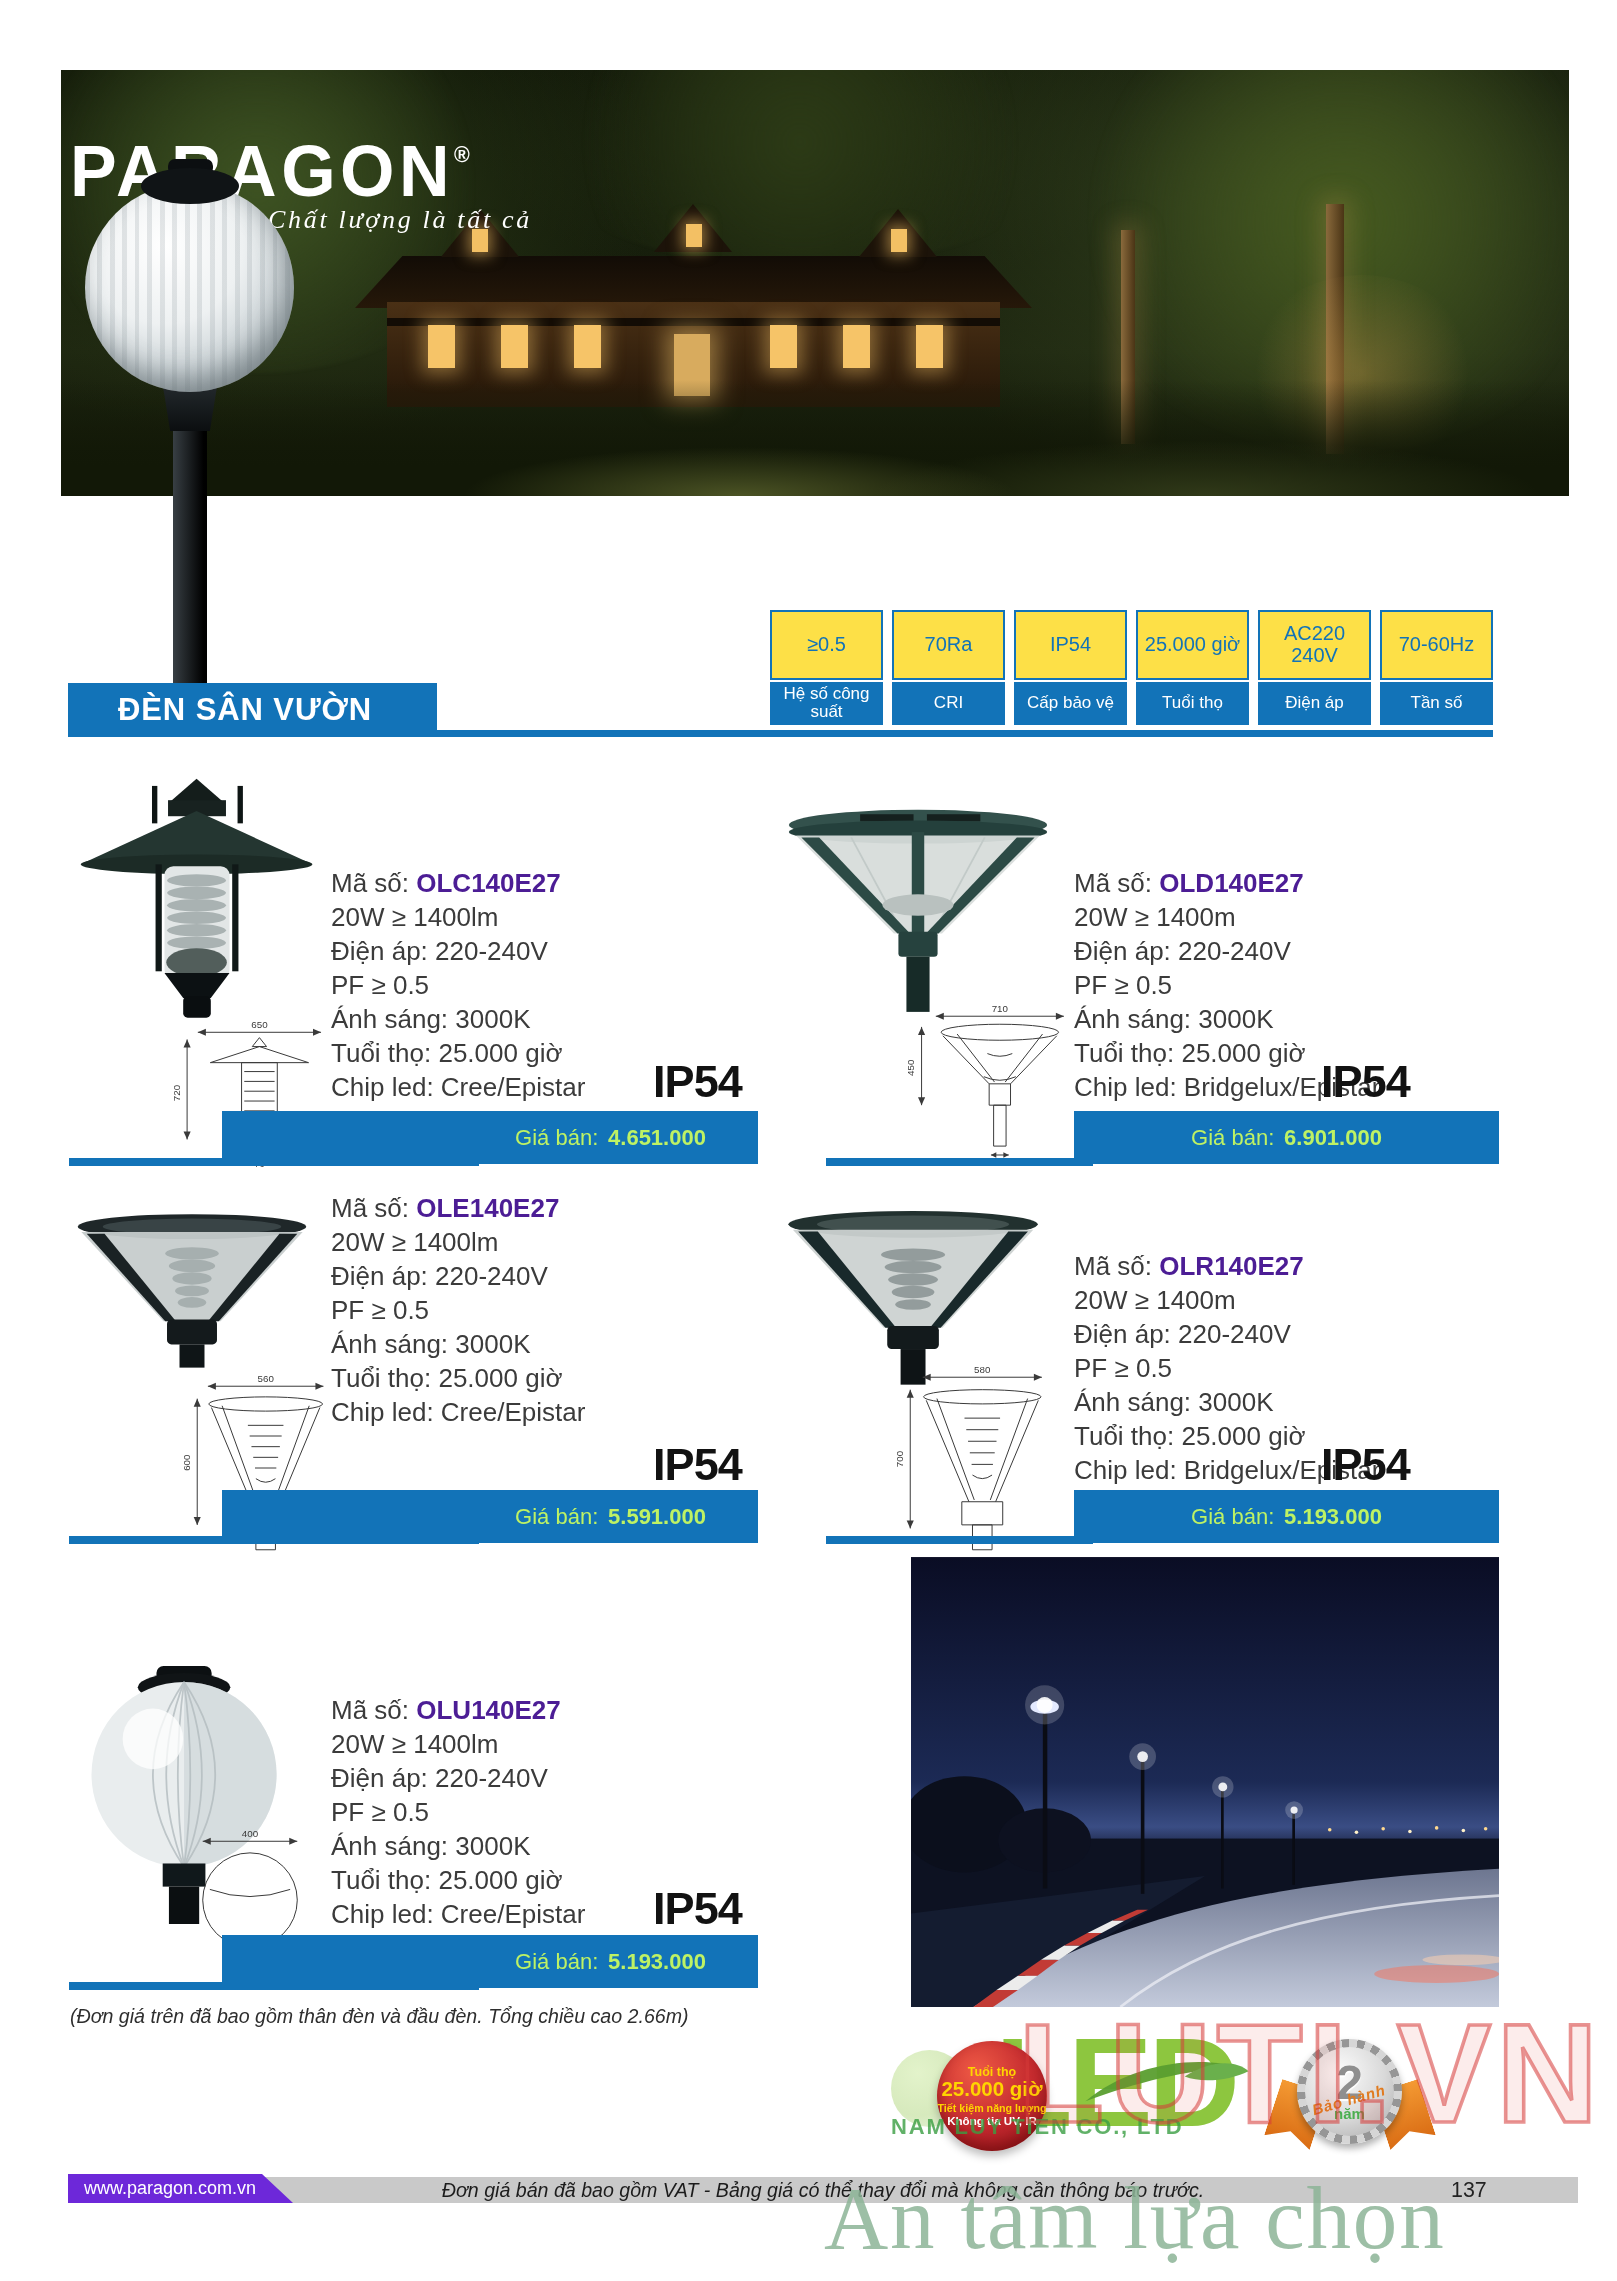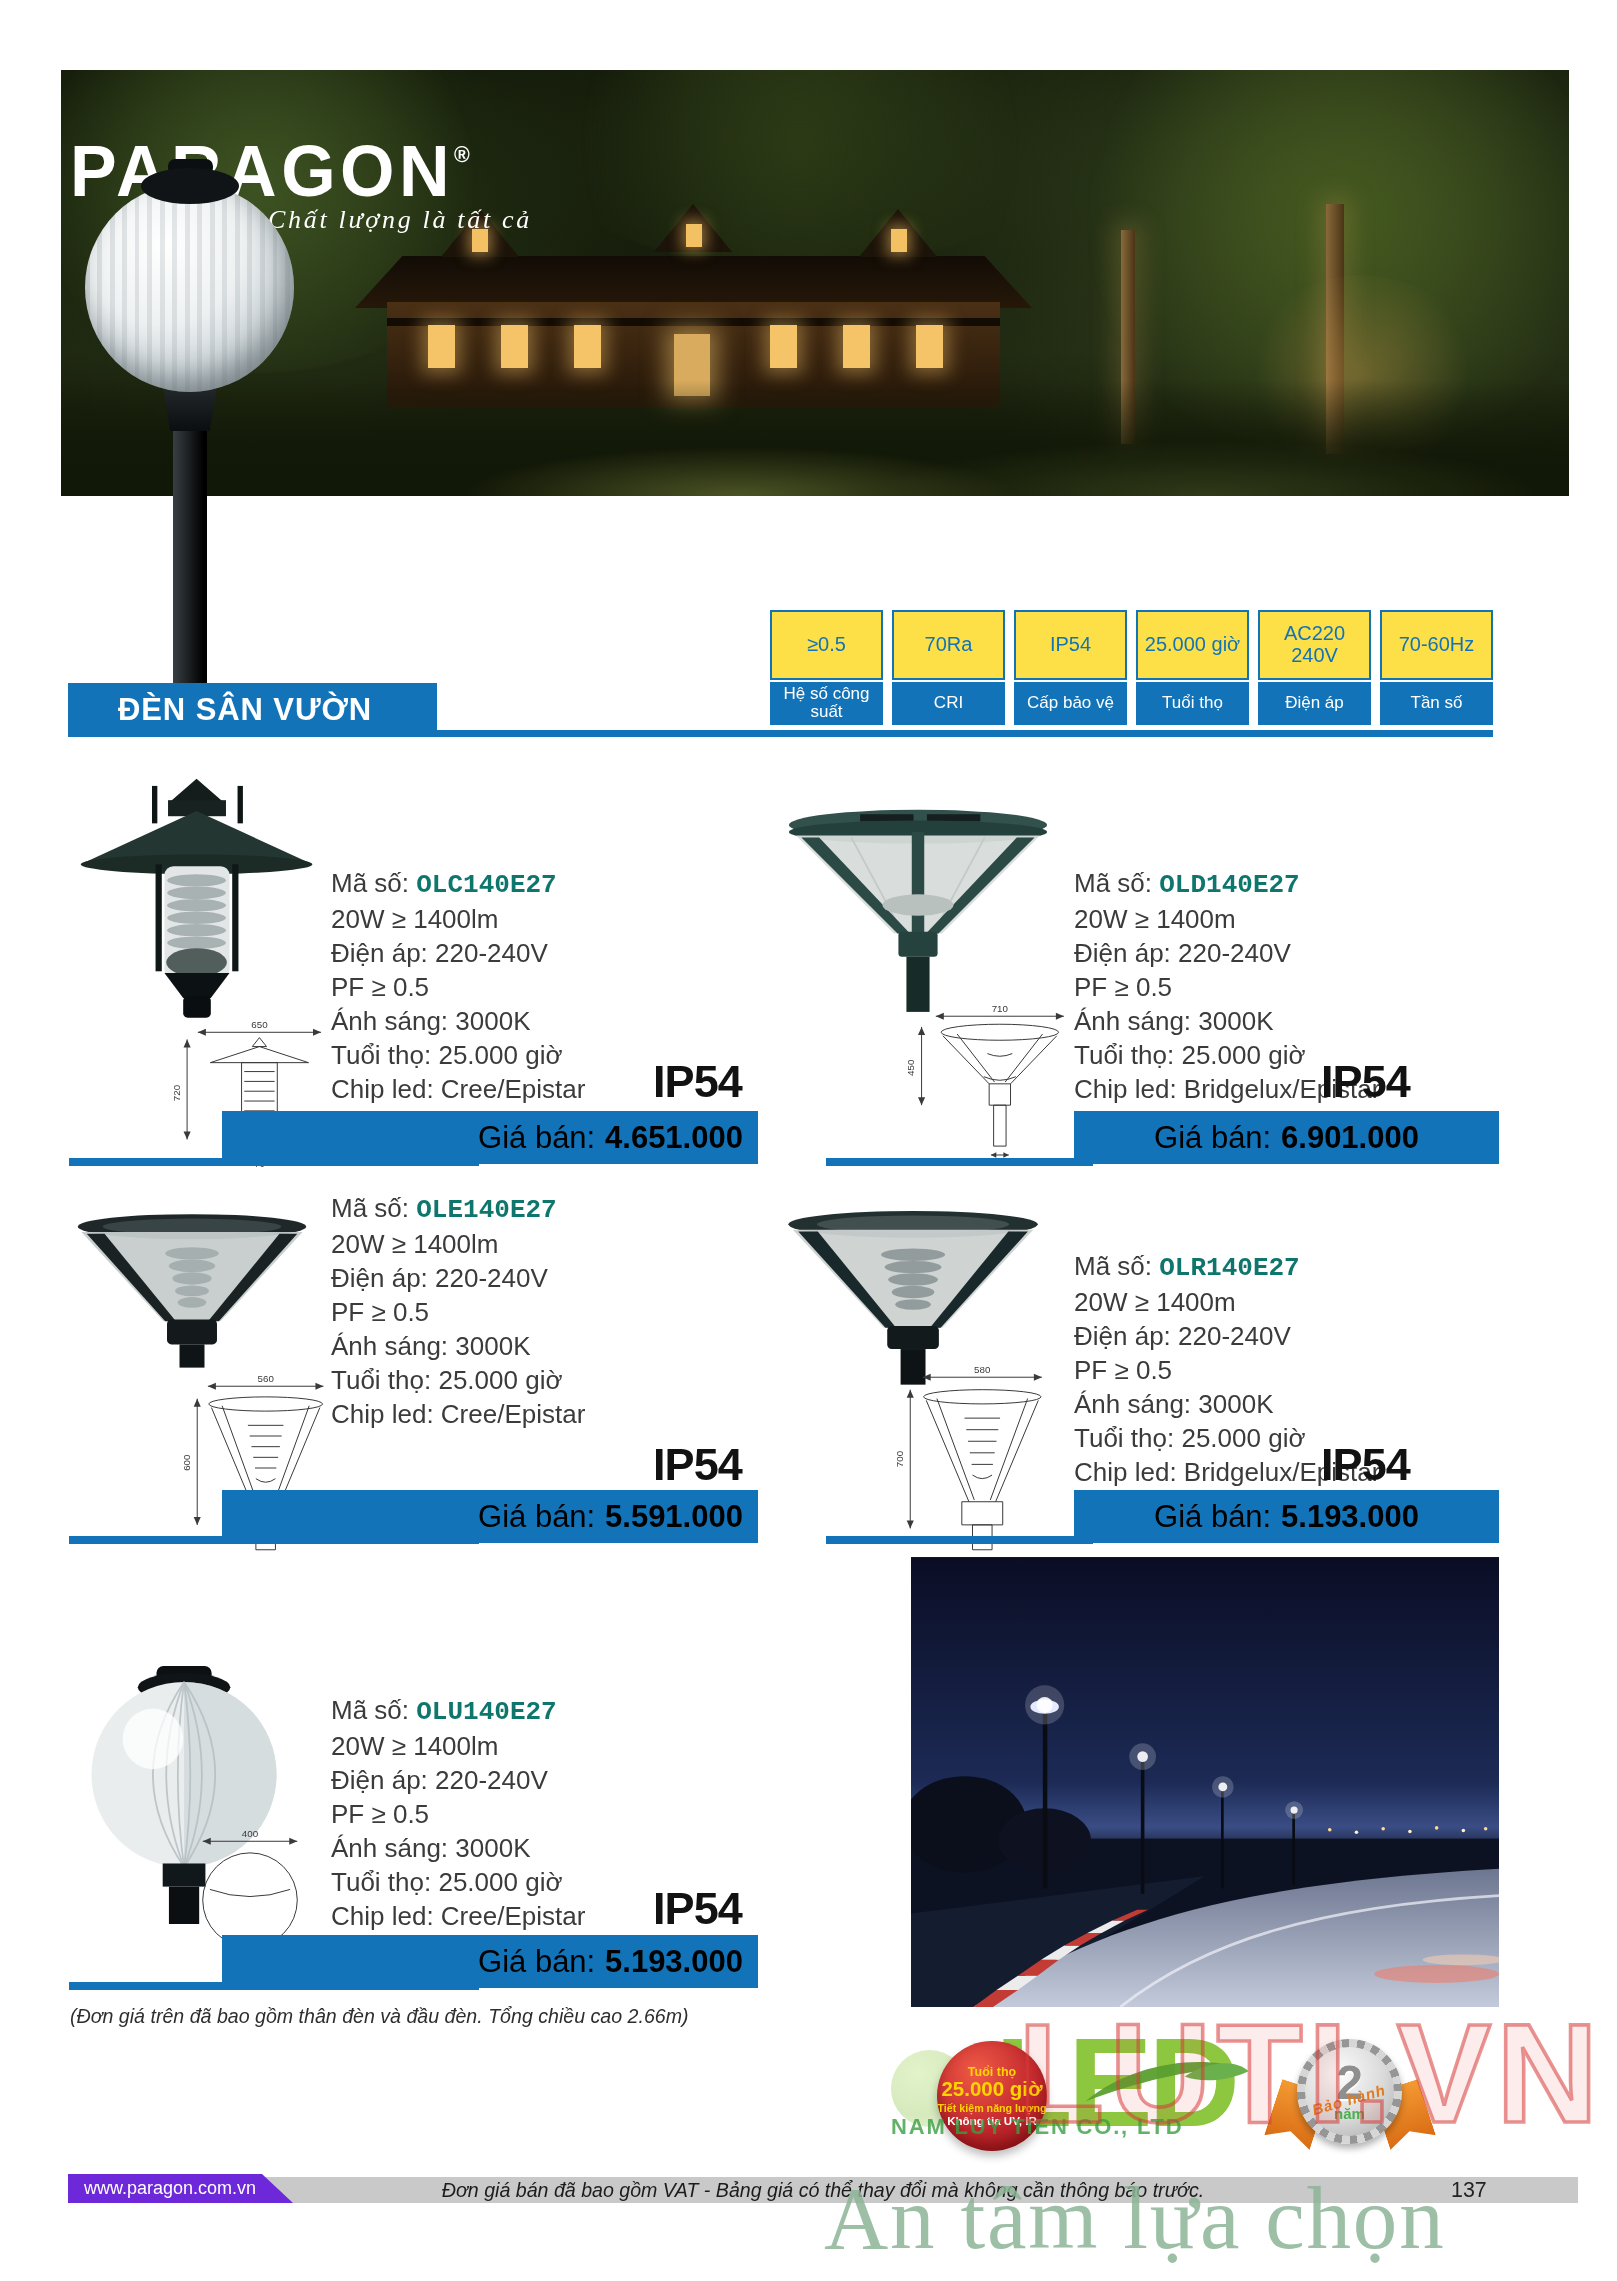"OLC140E27" .pcode { color: #0f766e -> #4c1d95; font-family: Liberation Mono, monospace -> none }
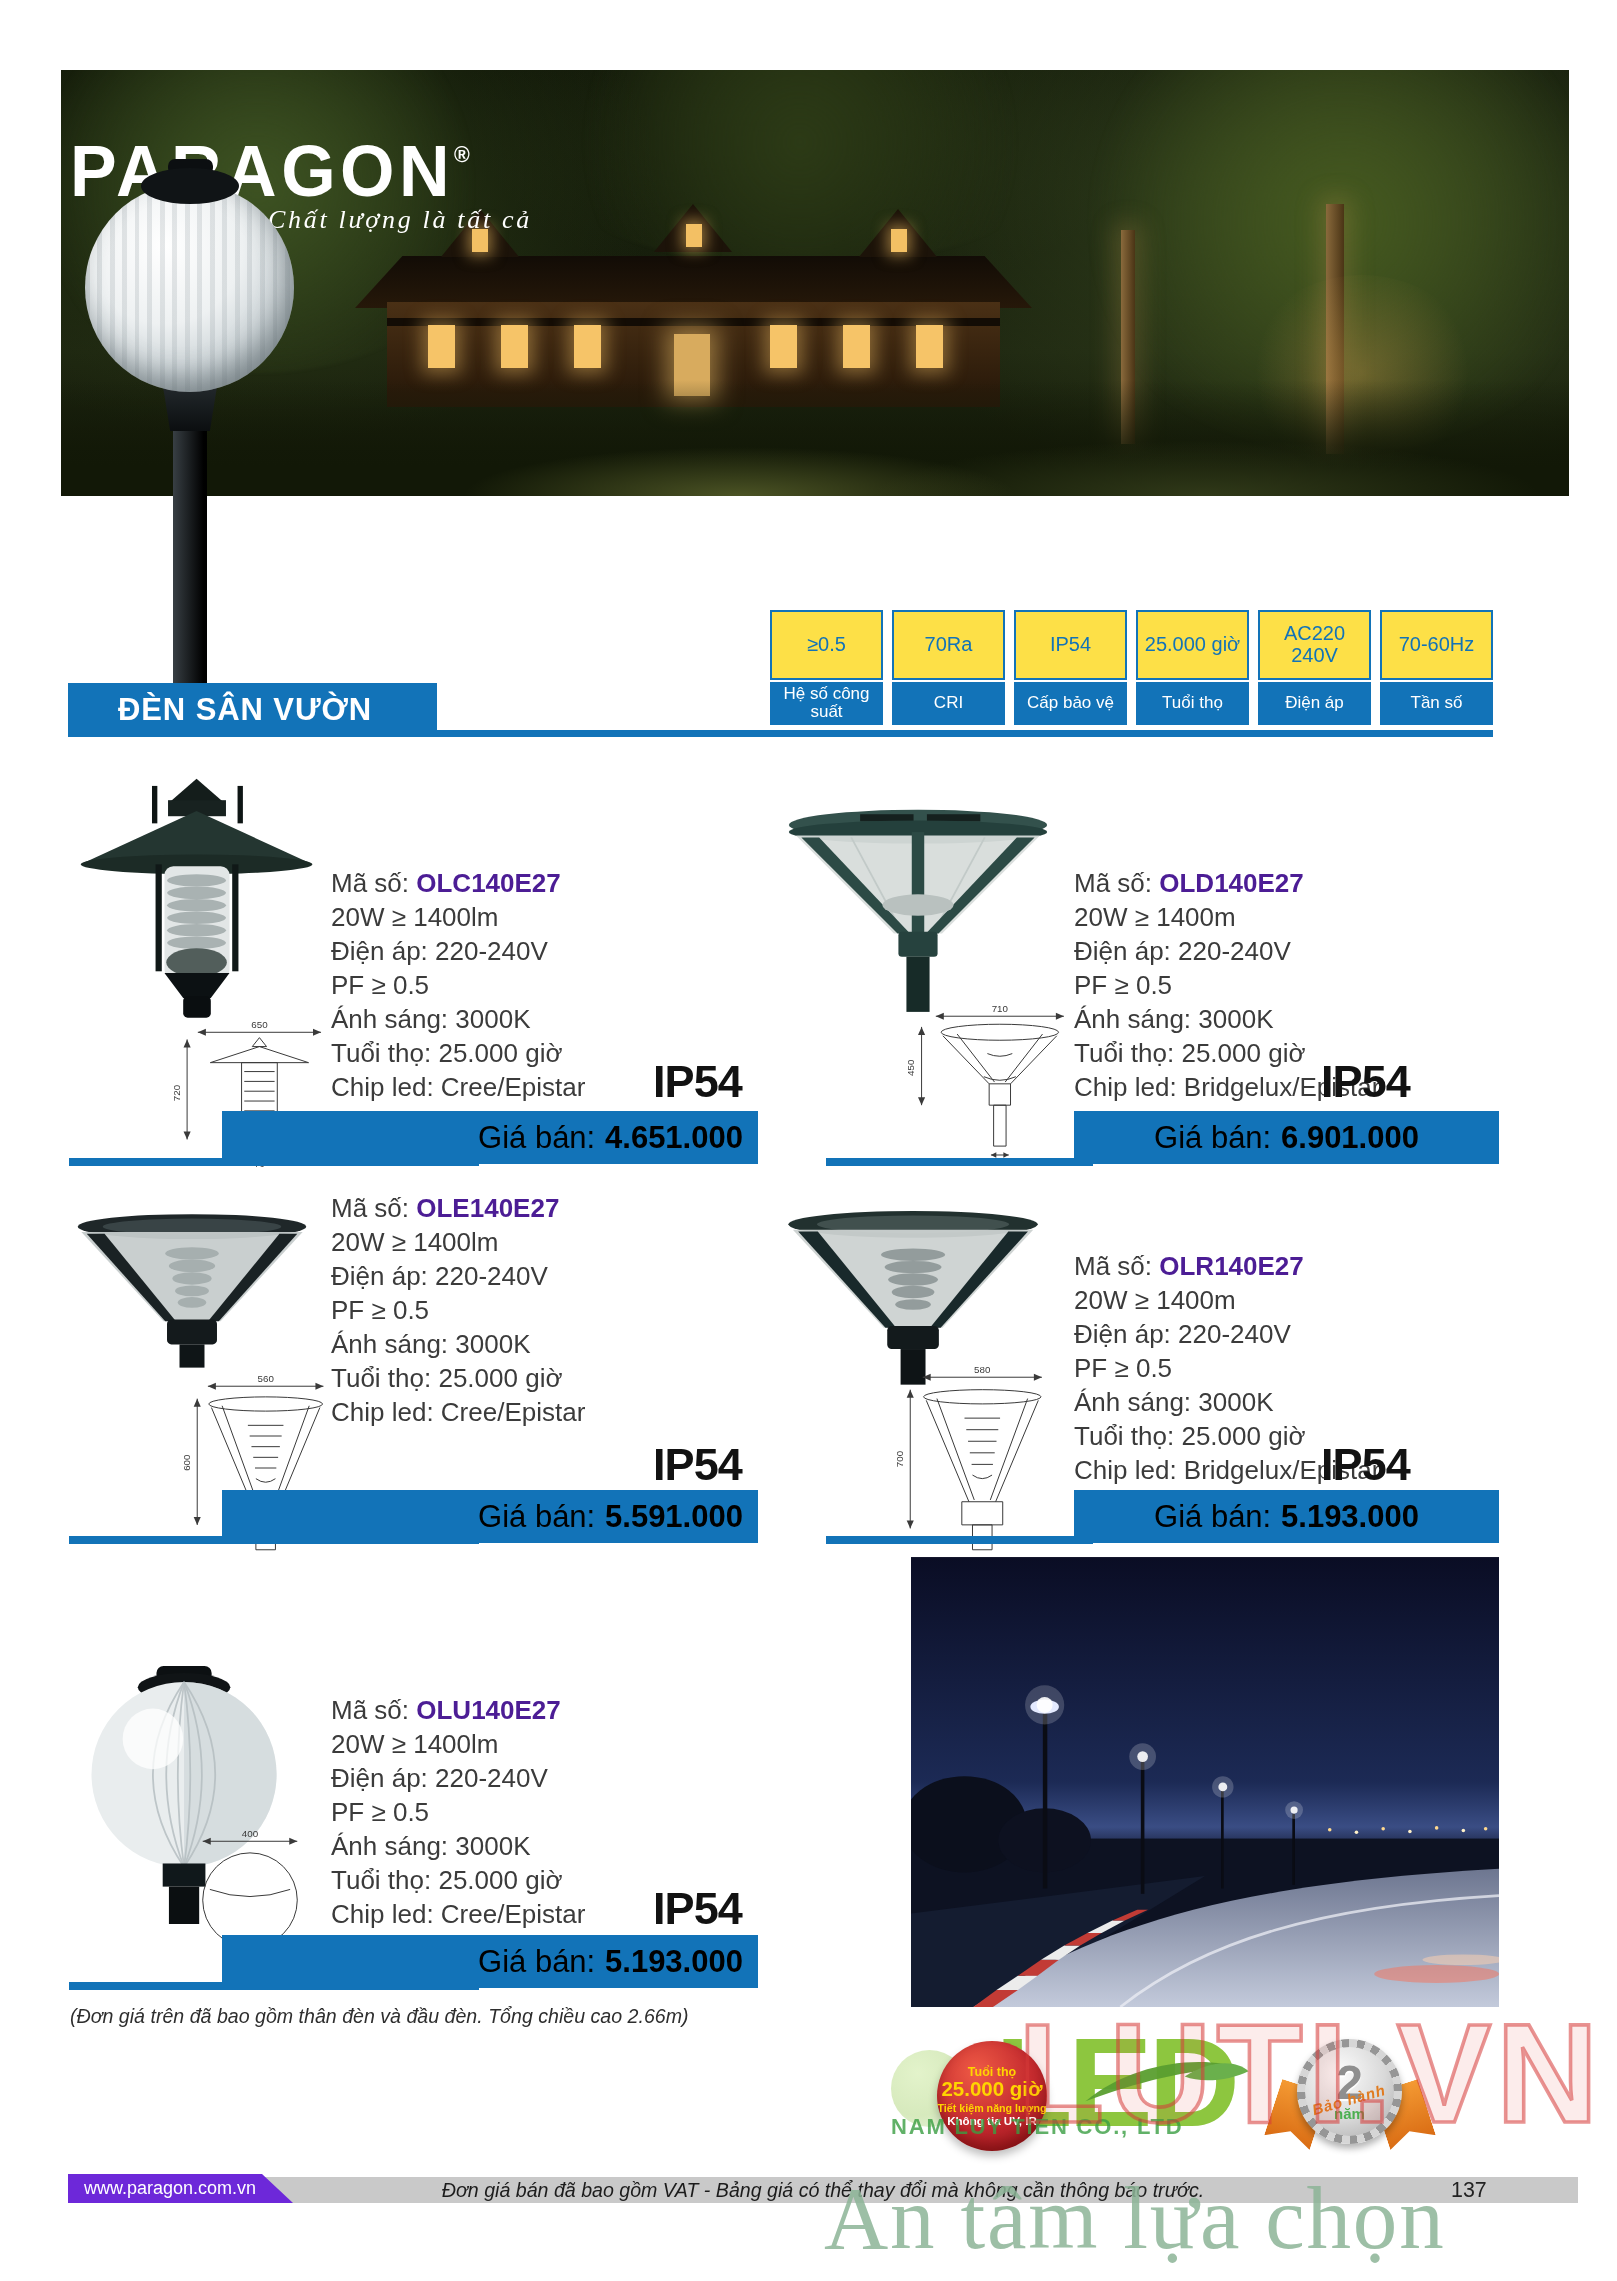"Giá bán:" .price-bar { color: #000000 -> #bef264; font-size: 31px -> 22px }
